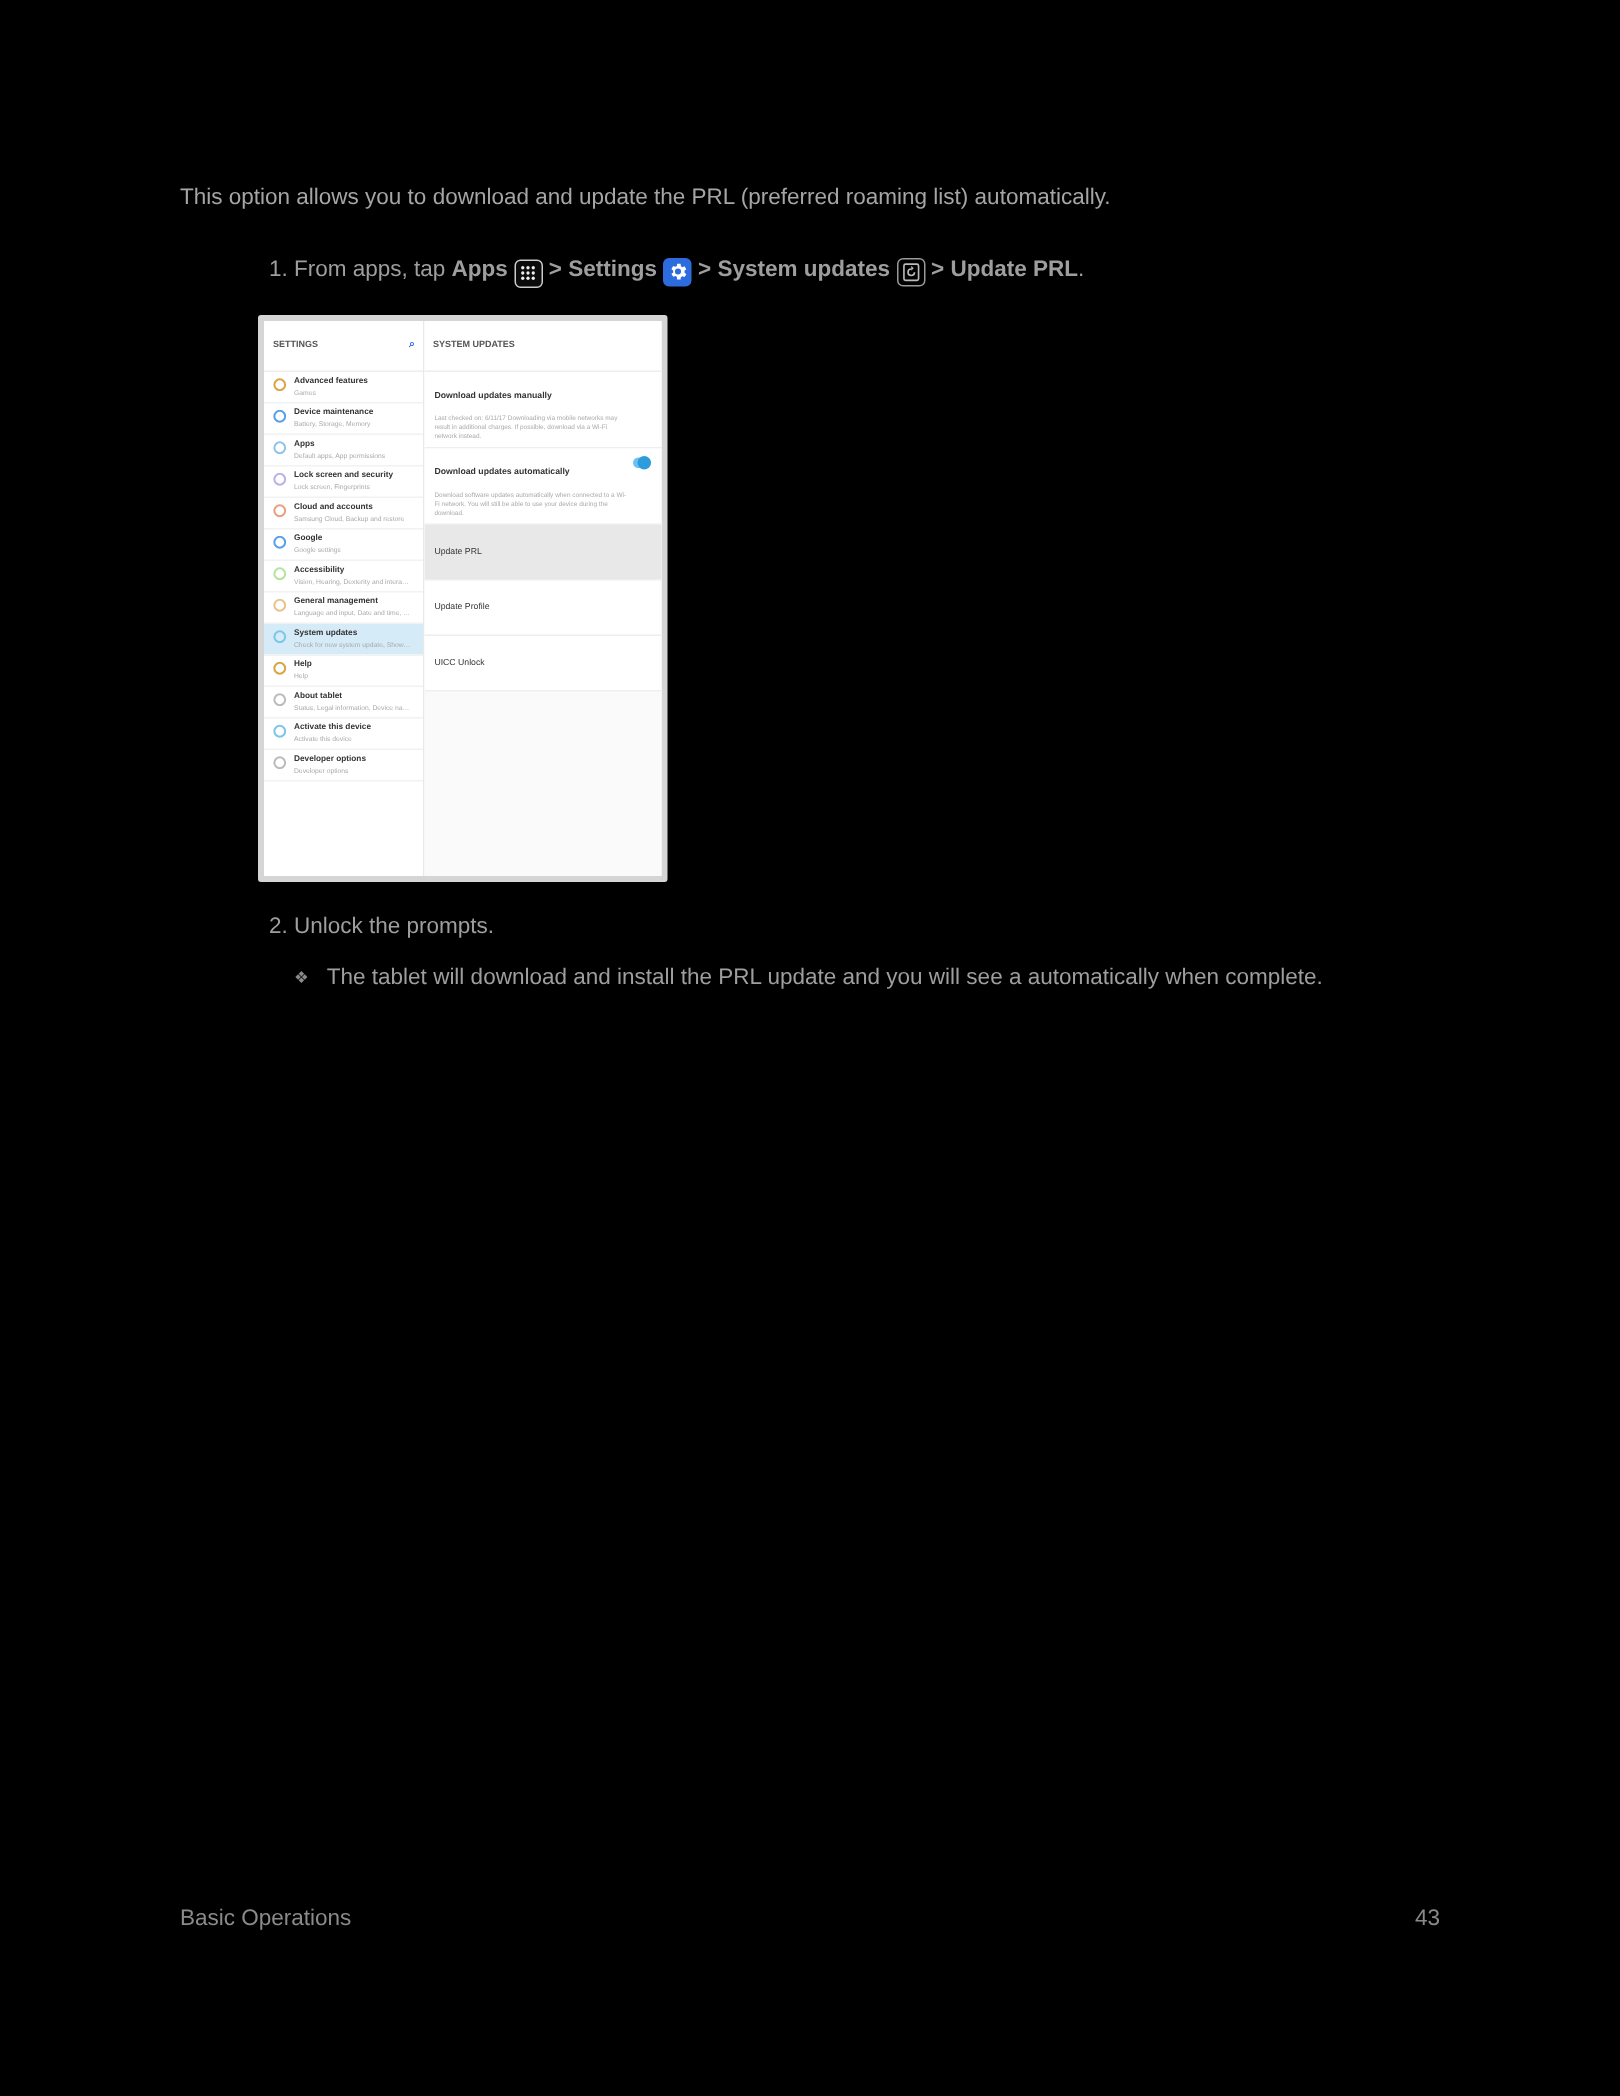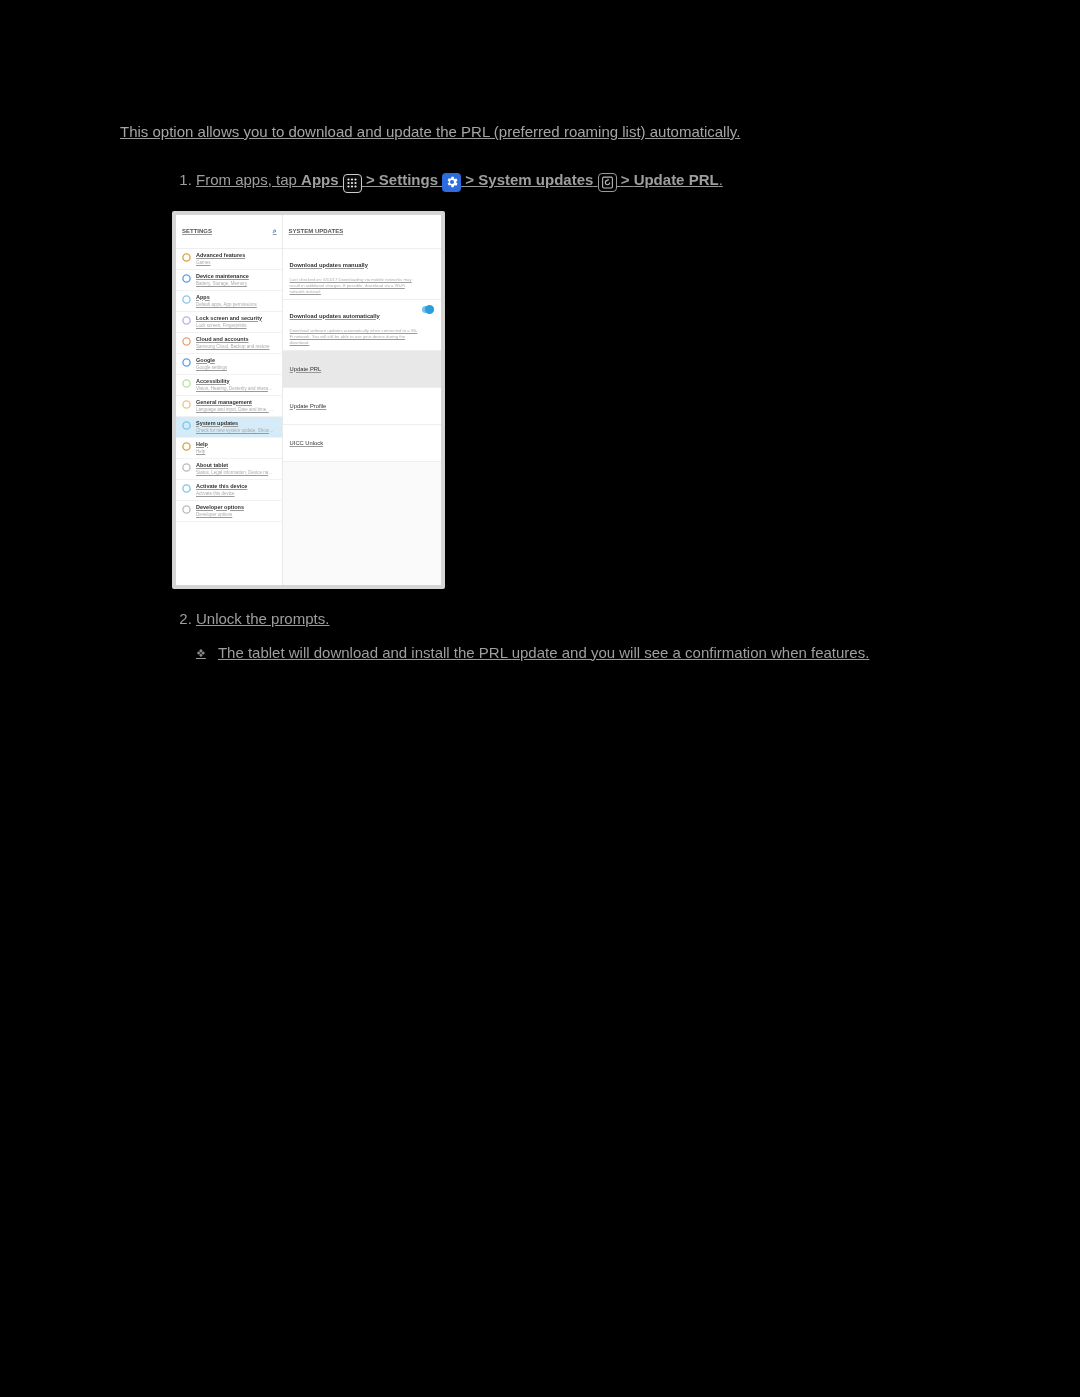"This option allows you to" .page { text-decoration: underline -> none }
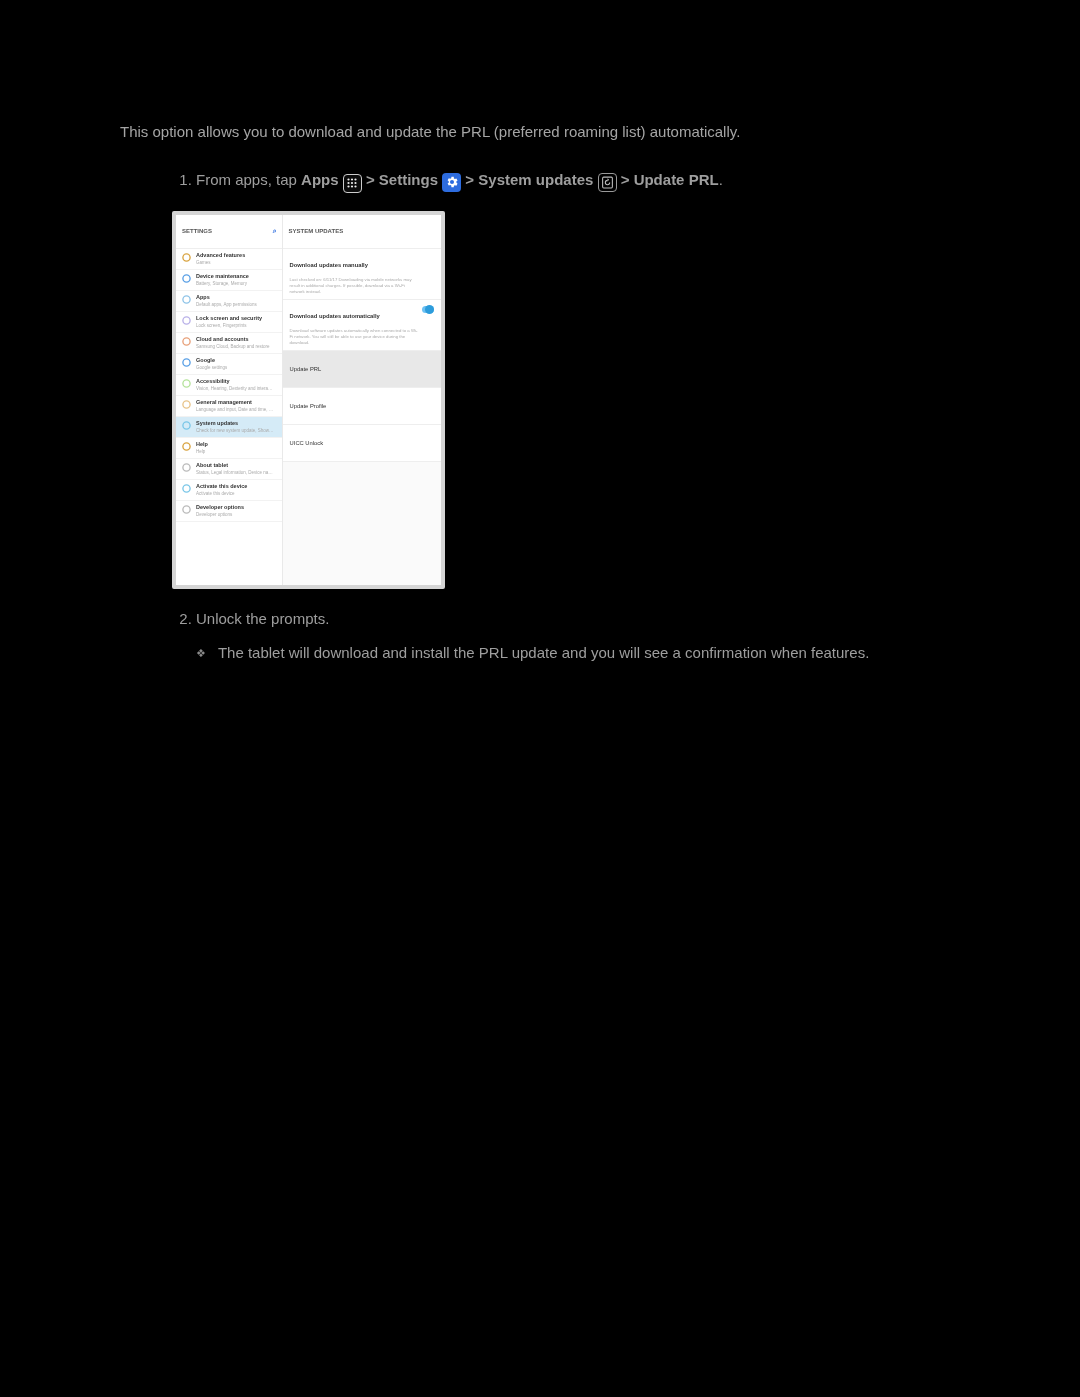"The tablet will download and" span { text: confirmation when features -> automatically when complete }
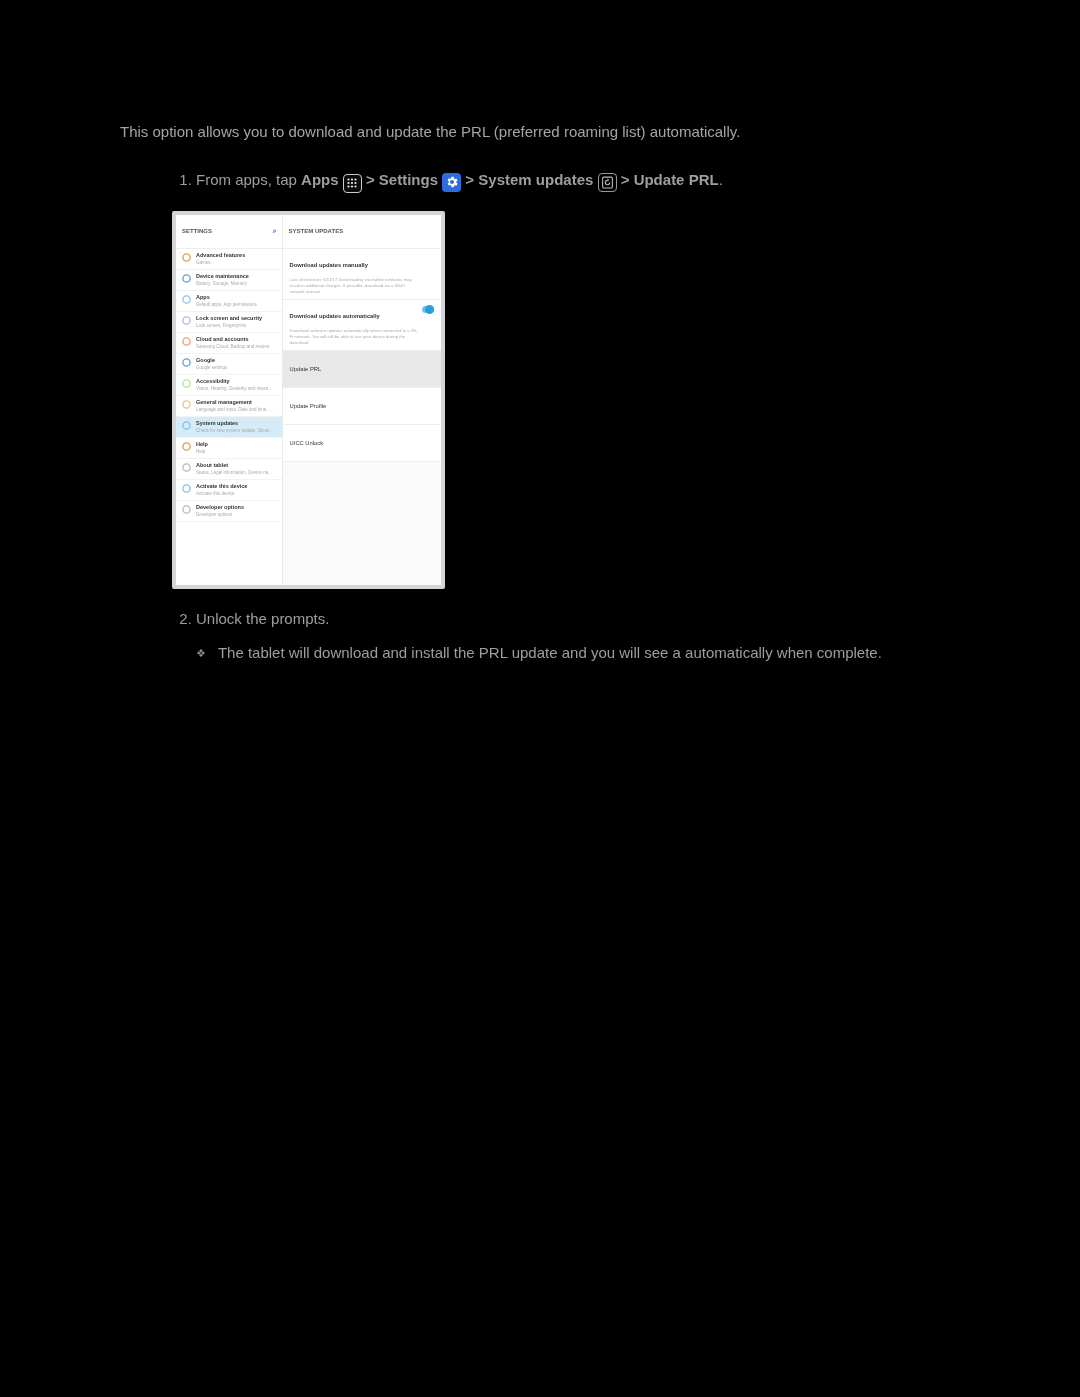"Basic Operations" div.footer { html: none -> <div> <span>Basic Operations</span> <span>43</span> </div> }
